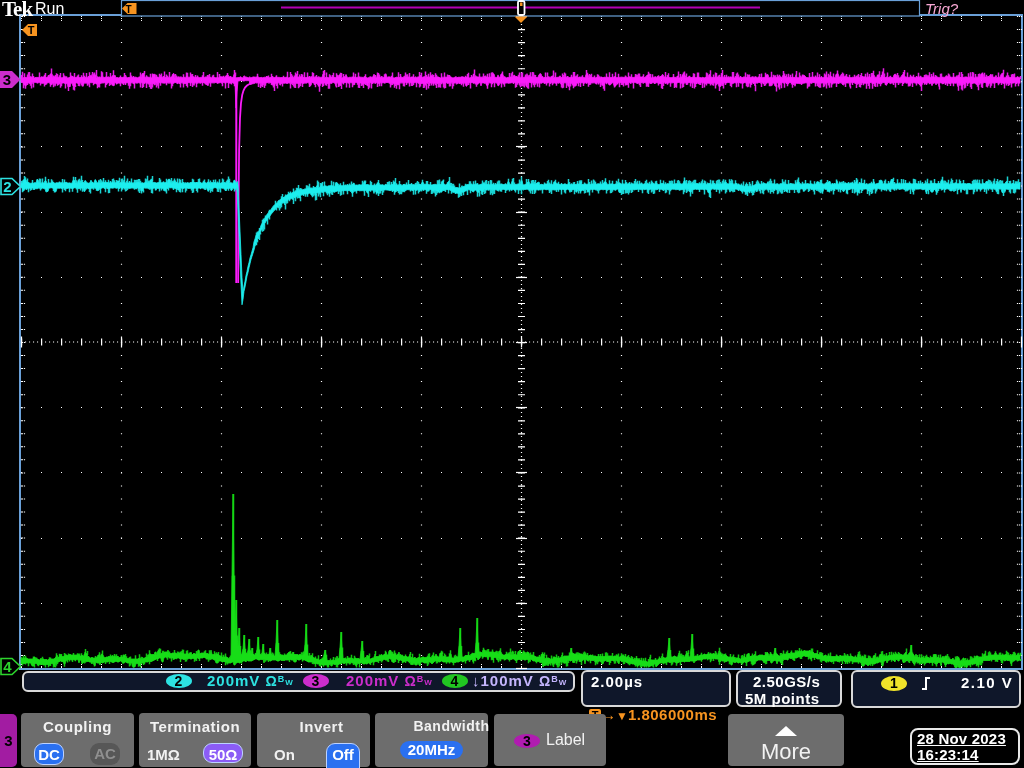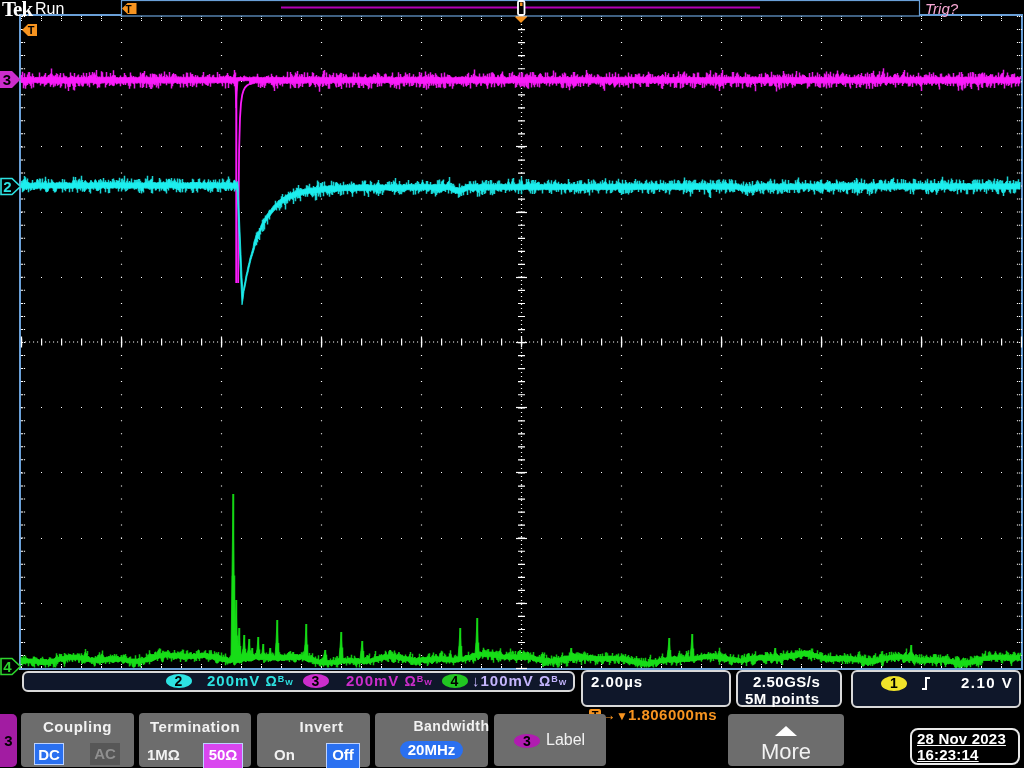"DC" .chip { border-radius: 0 -> 9px }
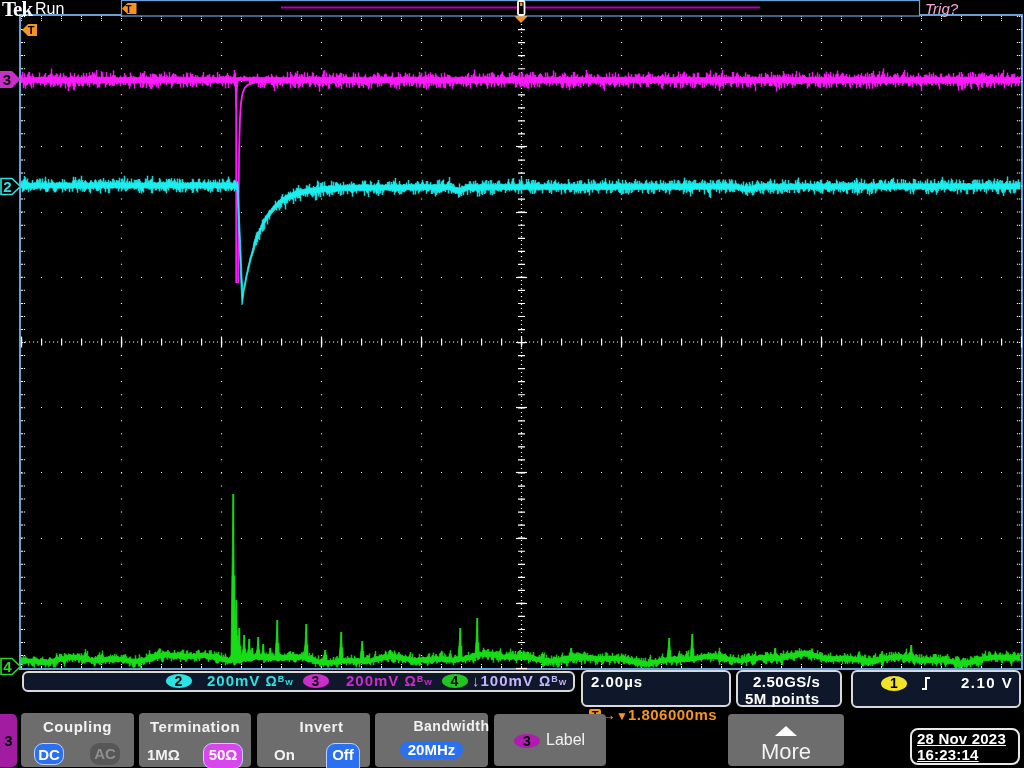"50Ω" span.chip { background: #d946ef -> #8b5cf6; height: 26px -> 20px }
